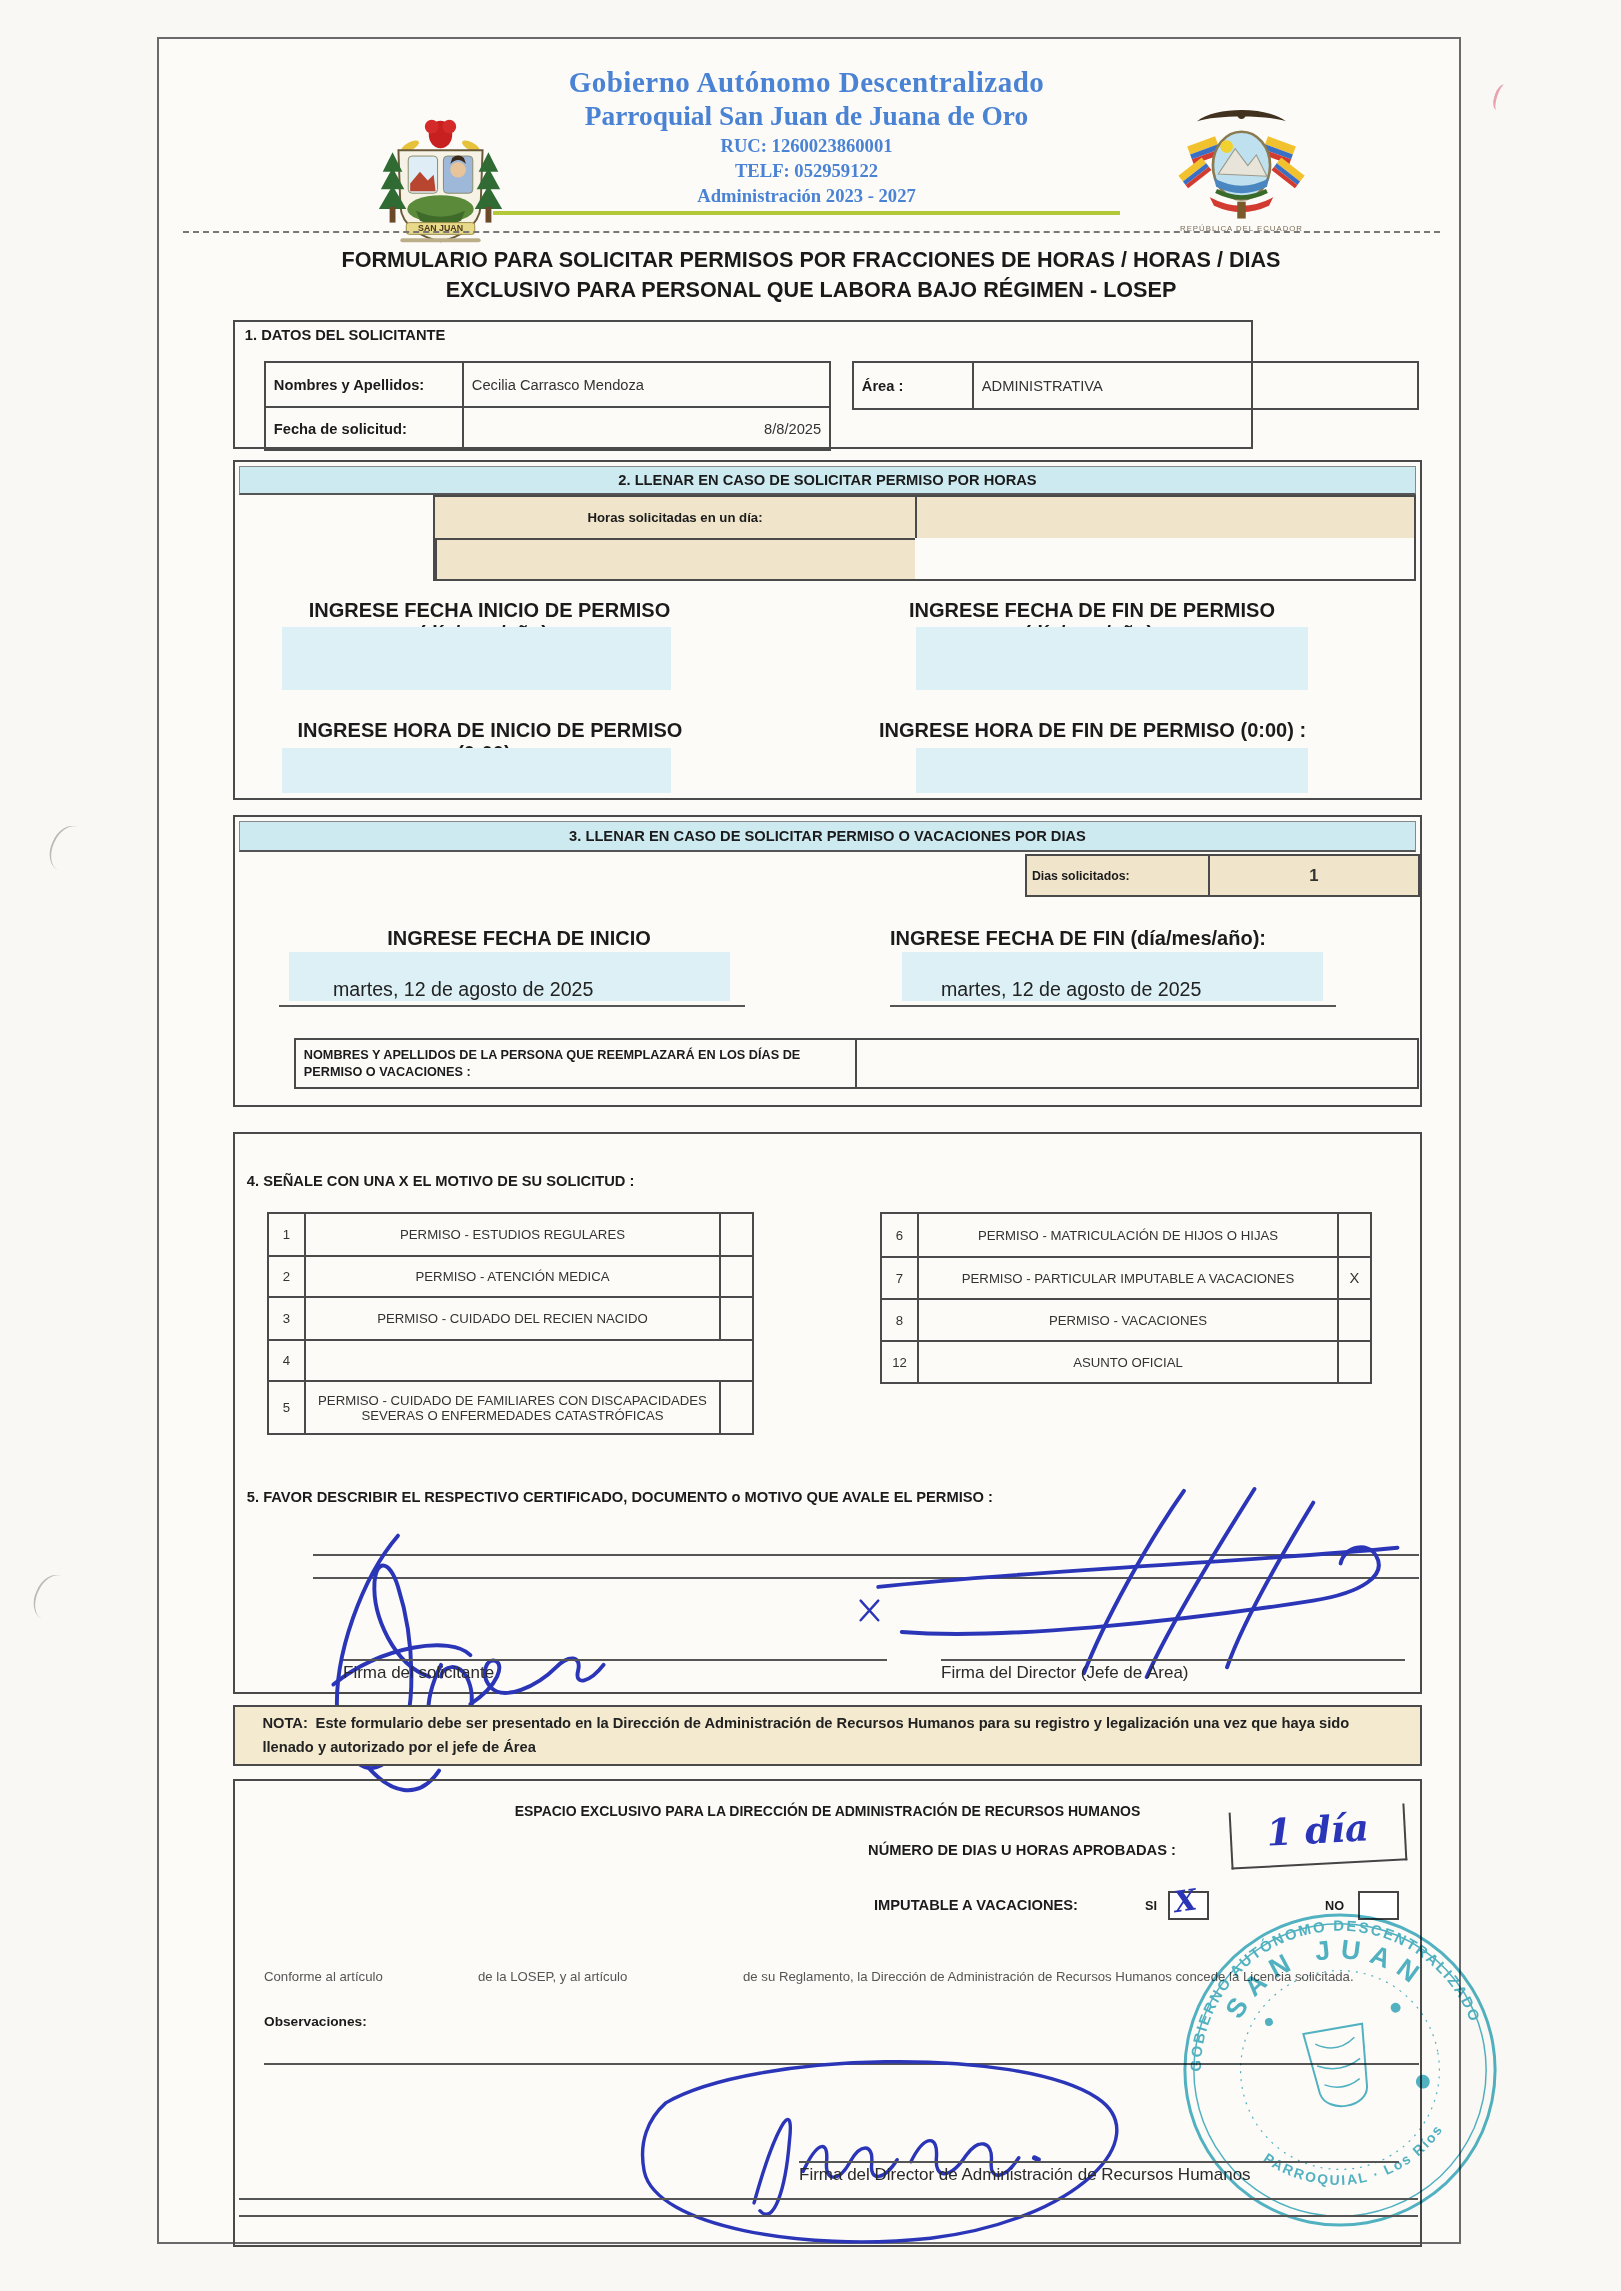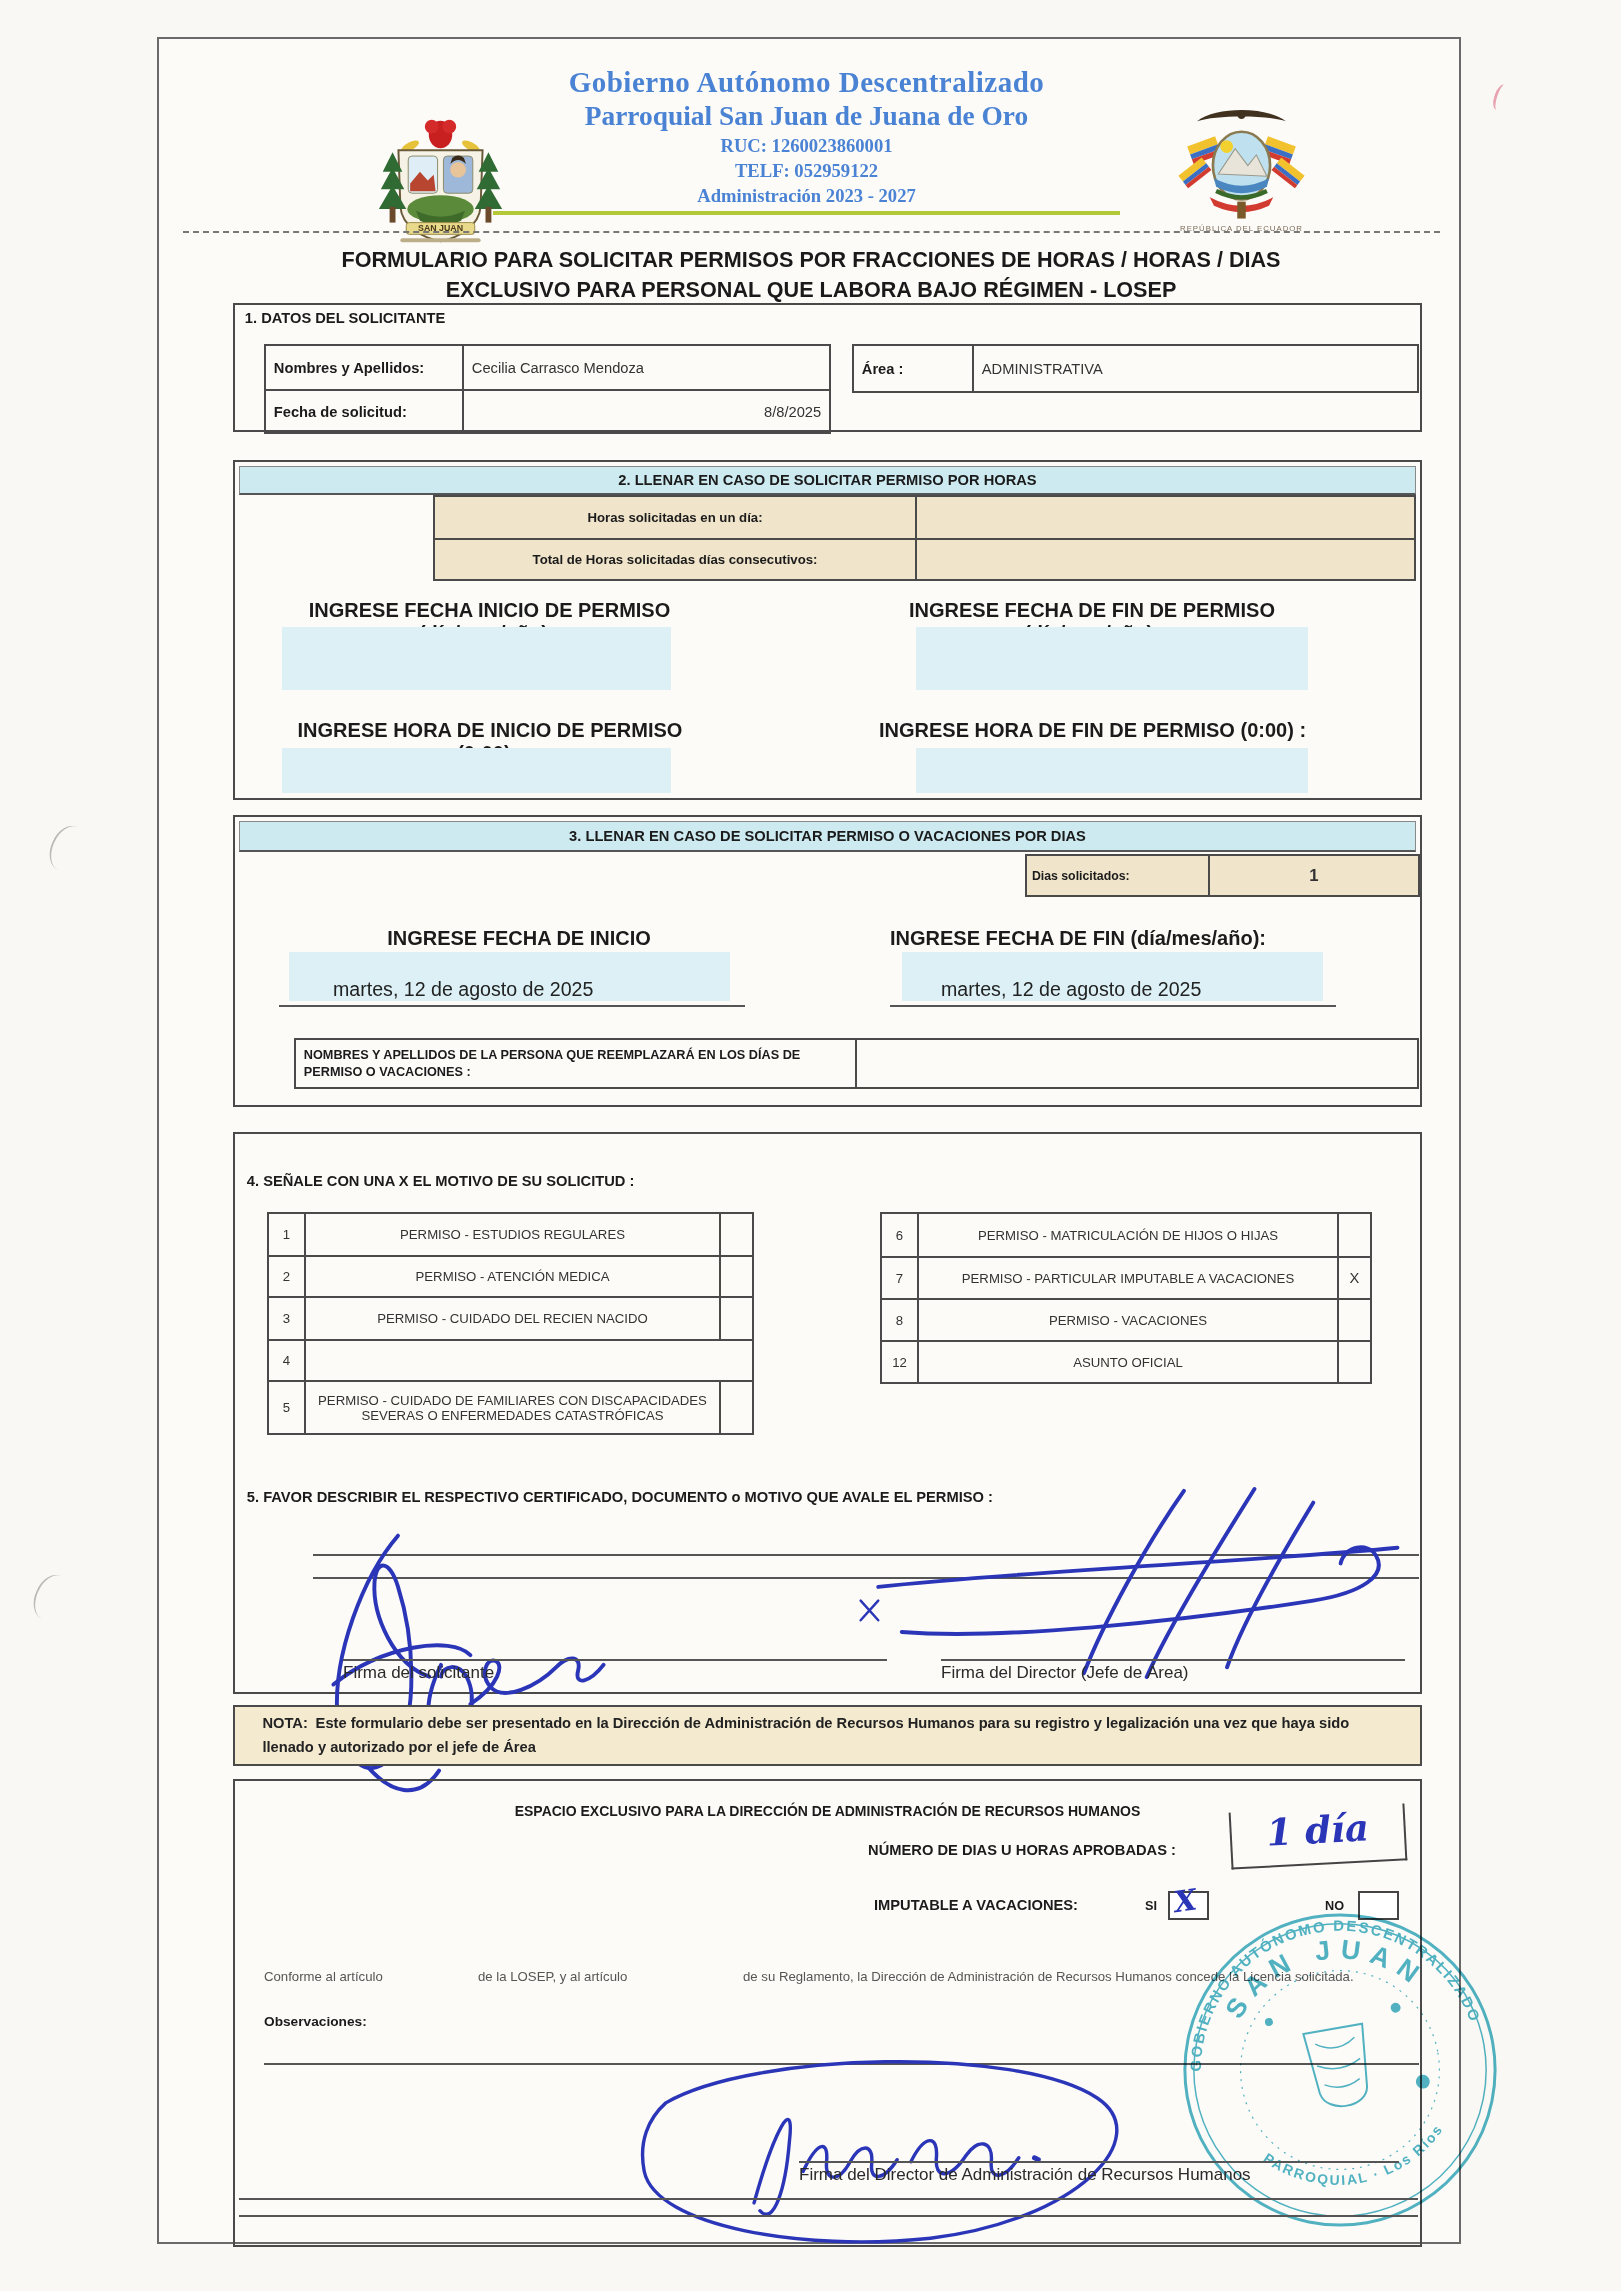"1. DATOS DEL SOLICITANTE" div.secbox { top: 264px -> 281px; width: 1189px -> 1020px }
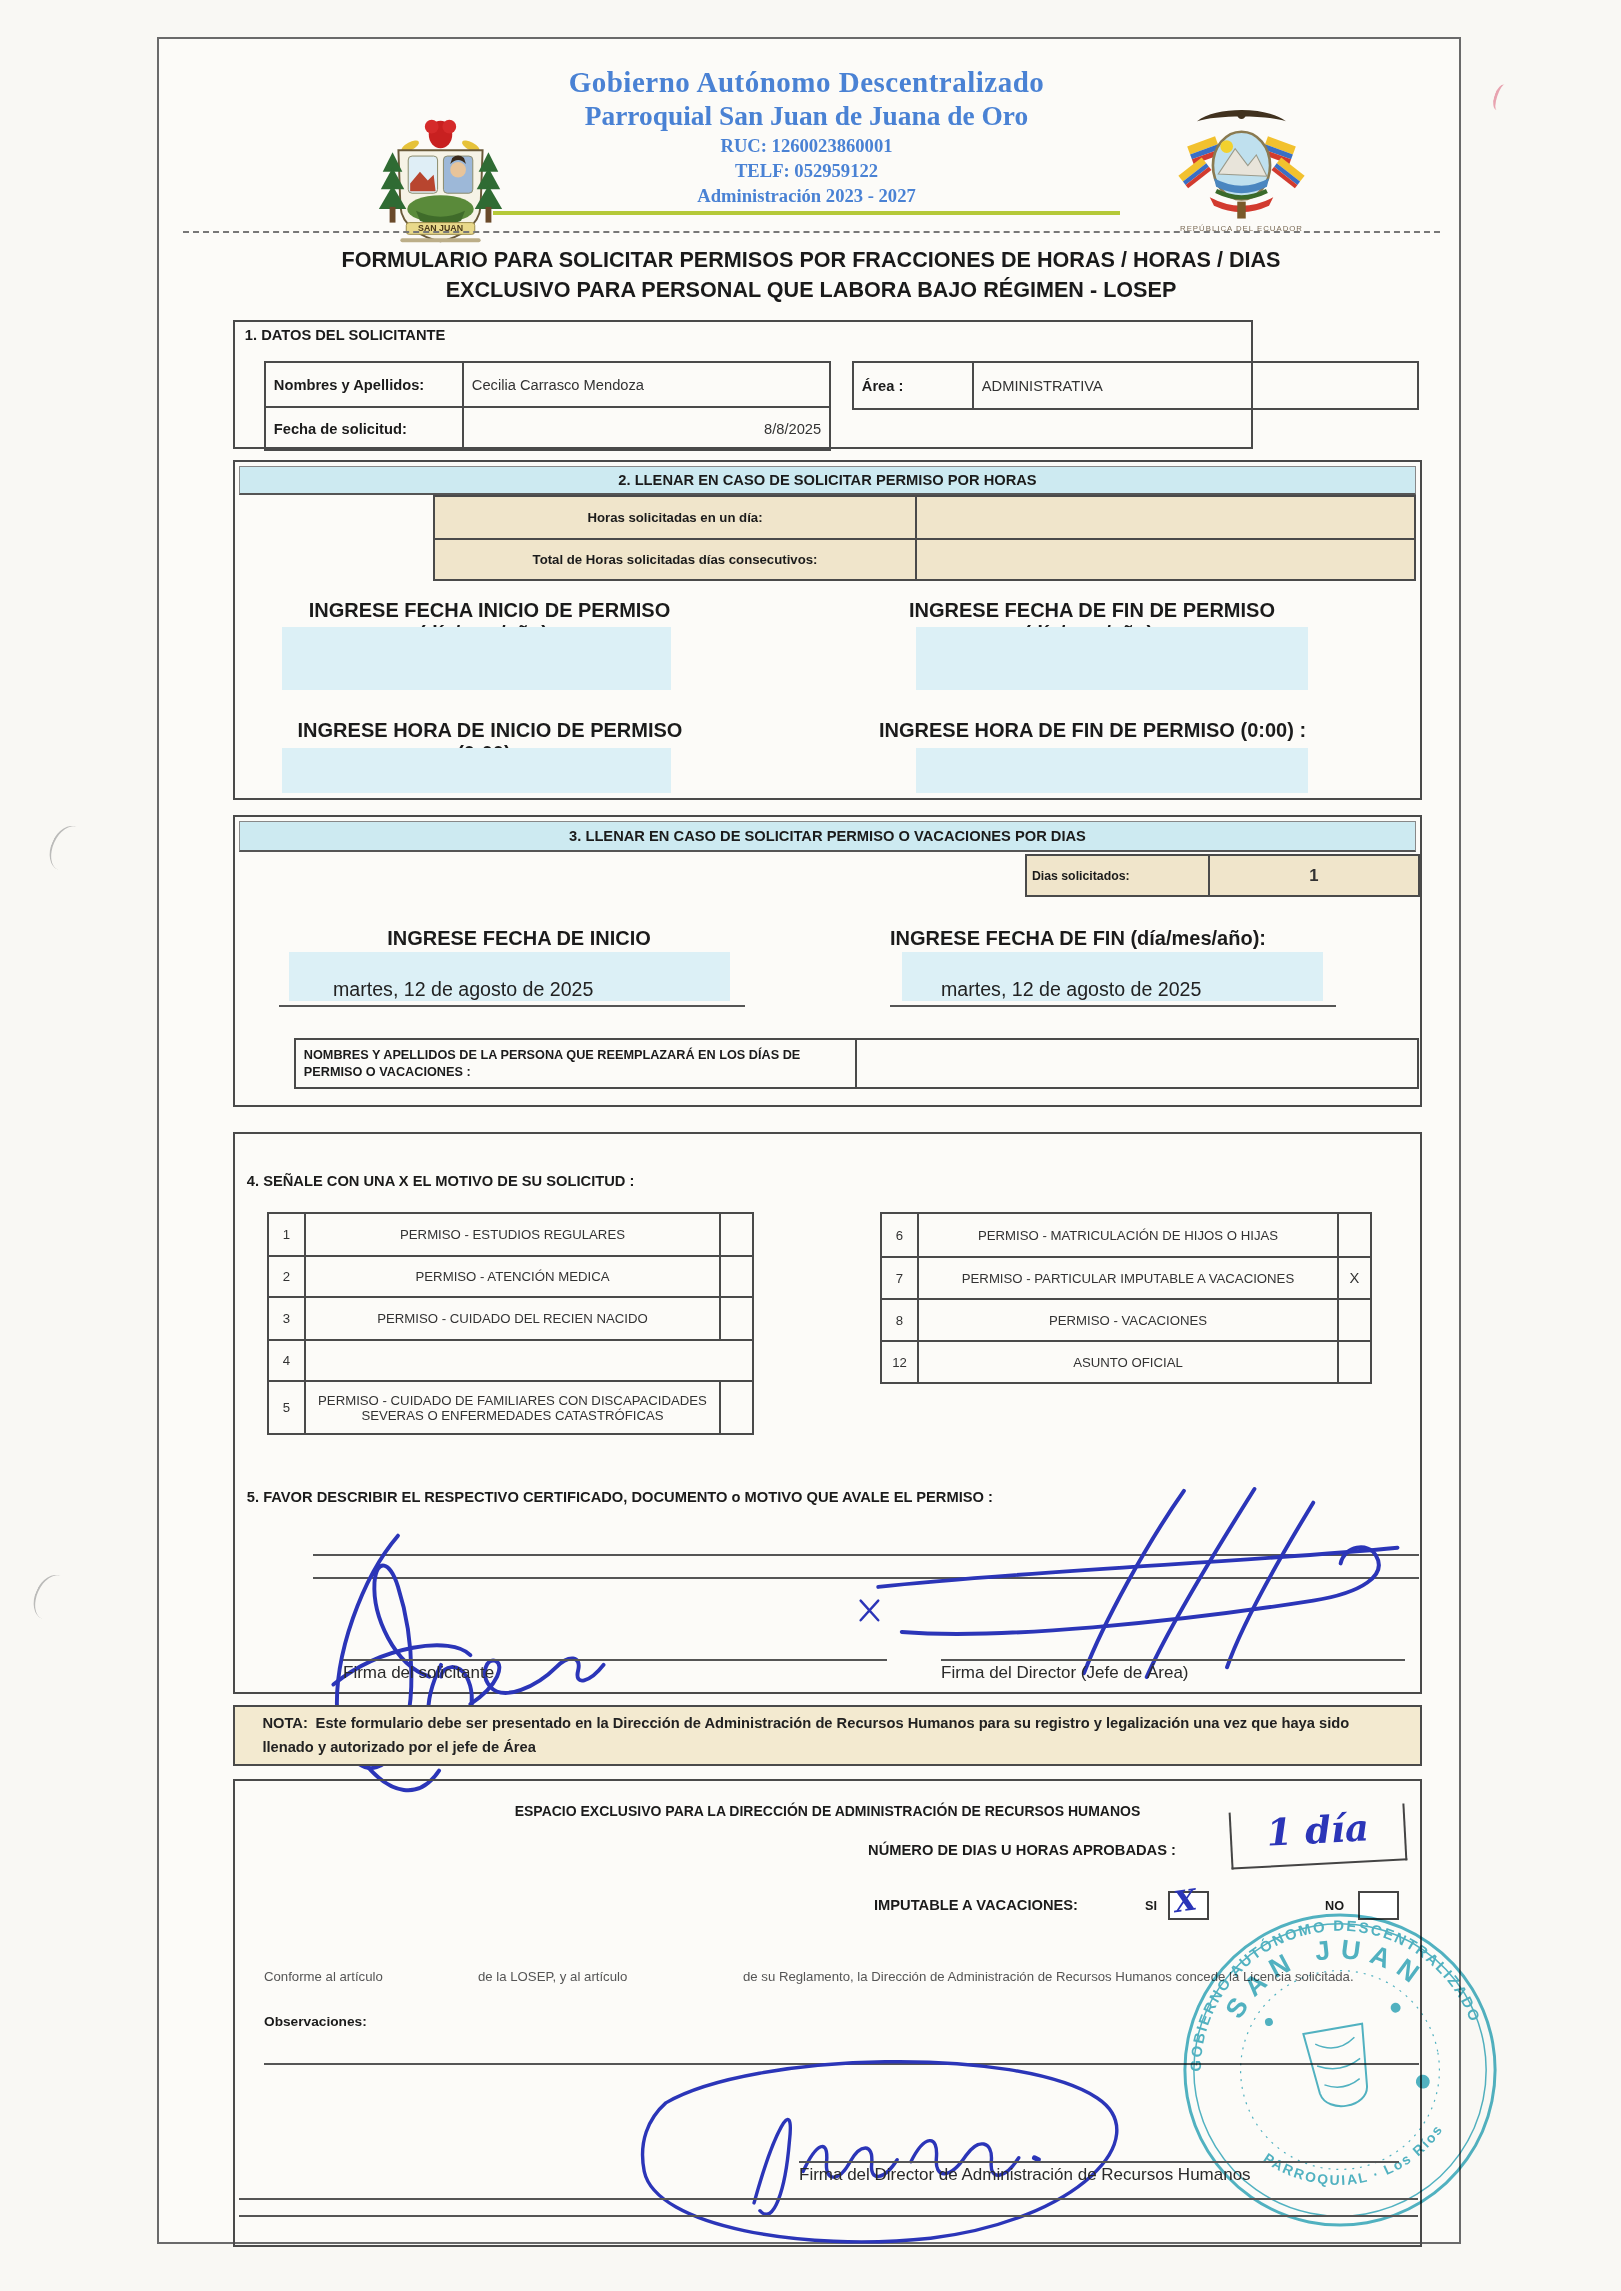"Total de Horas solicitadas días" div.cell { html: <div>Total de Horas solicitadas días consecutivos:</div> -> none }
